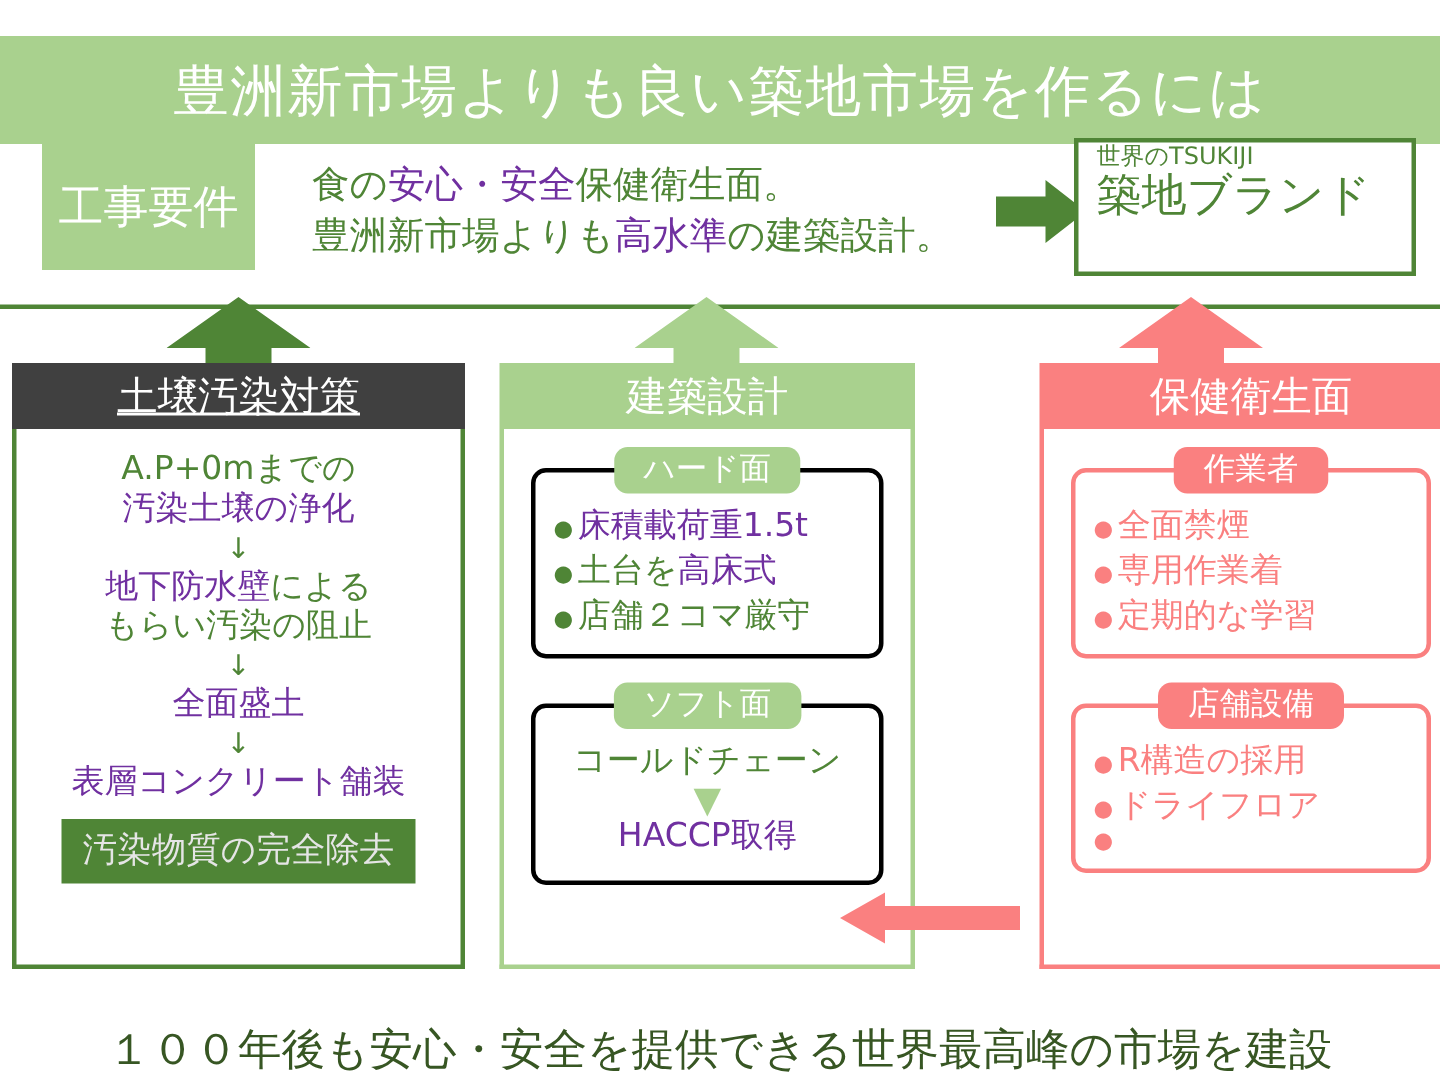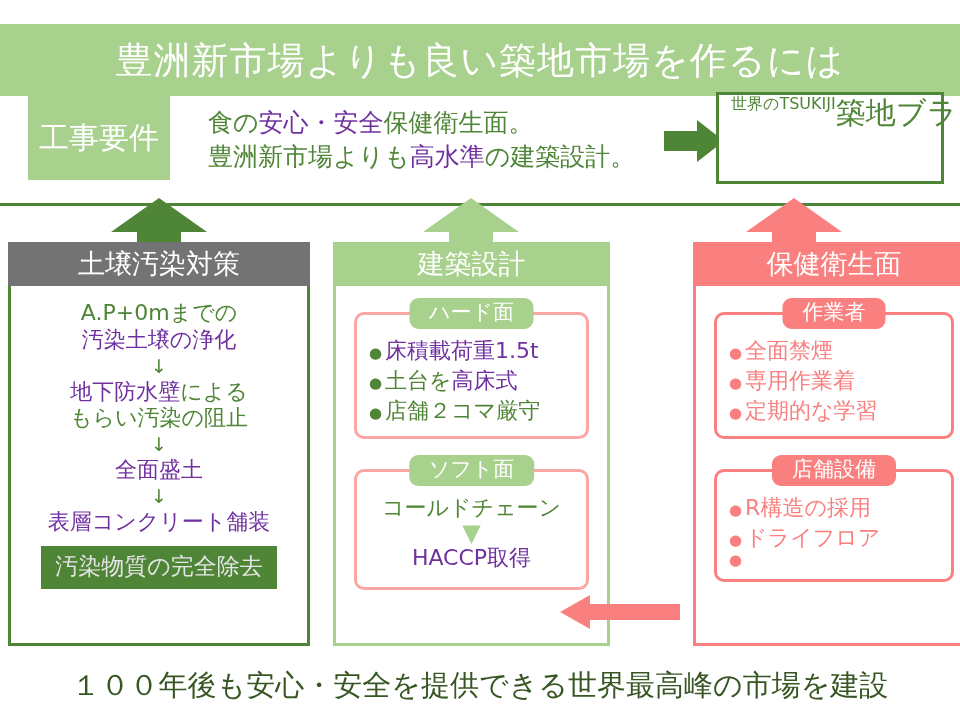"世界のTSUKIJI" .brand-box { flex-direction: row -> column }
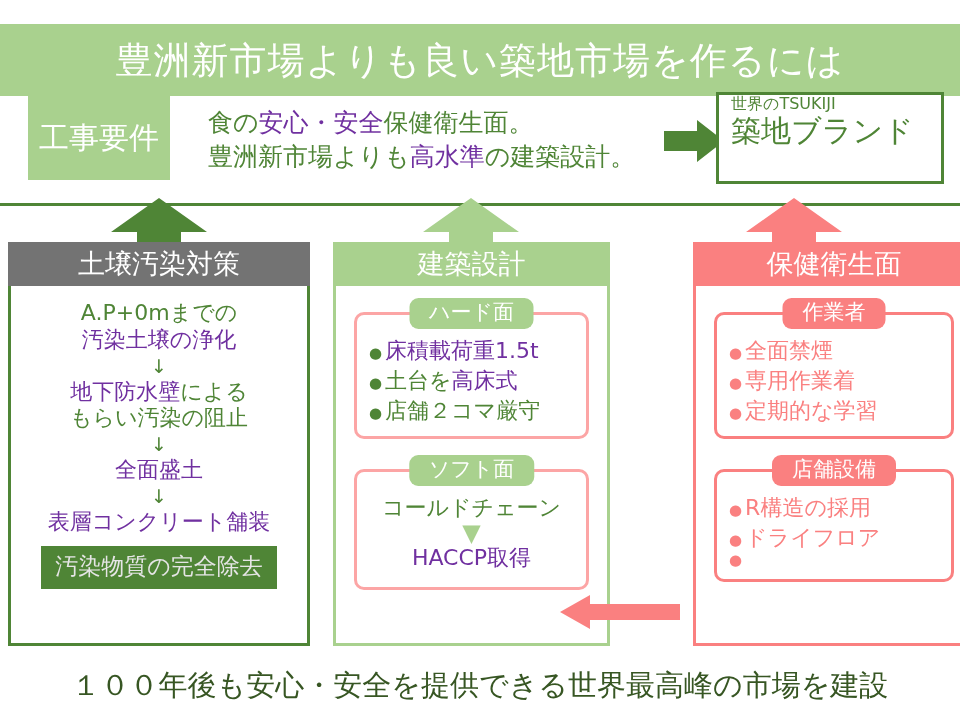"土壌汚染対策" #col-soil .col-head { background: #737373 -> #404040; text-decoration: none -> underline }
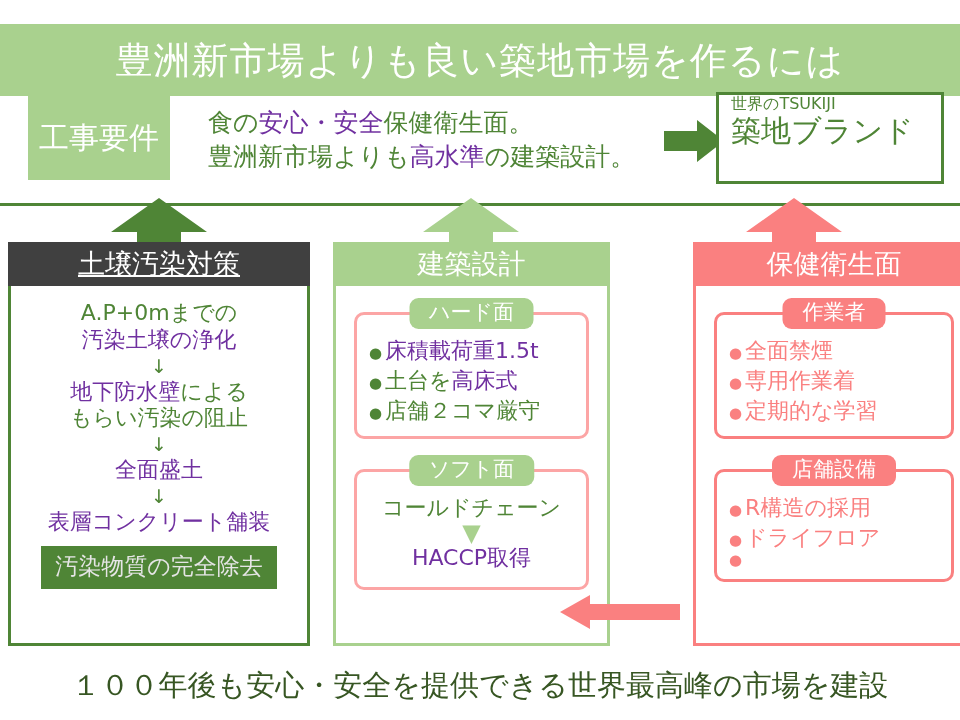"ハード面" .sub { border: 3px solid #fca5a5 -> 3px solid #000000 }
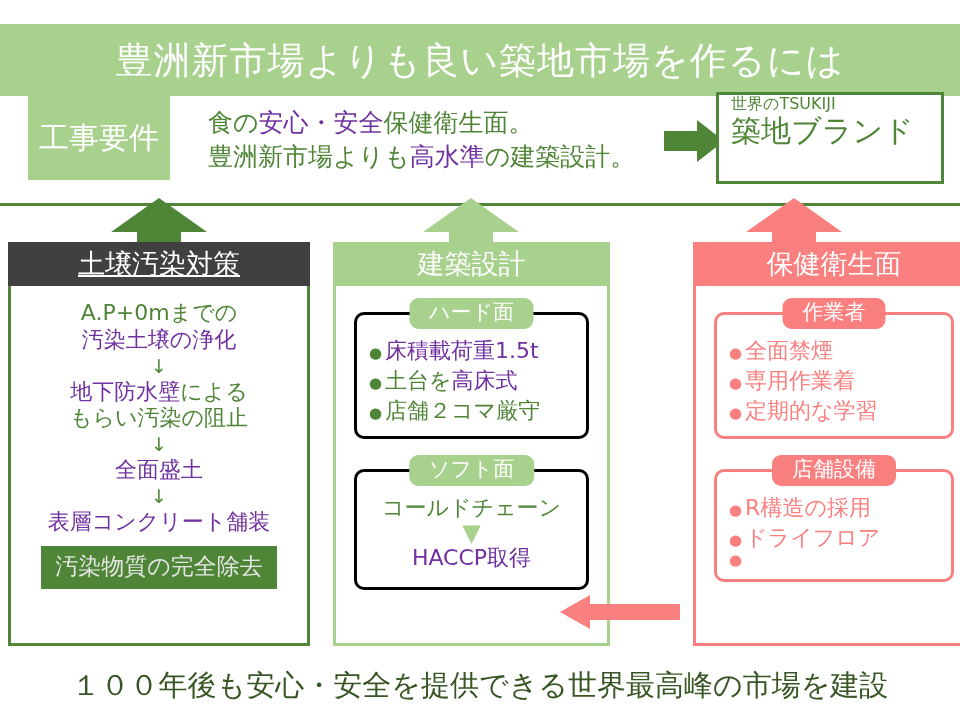"１００年後も安心・安全を提供できる世界最高峰の市場を建設" .bottom-banner { align-items: flex-start -> flex-end }
